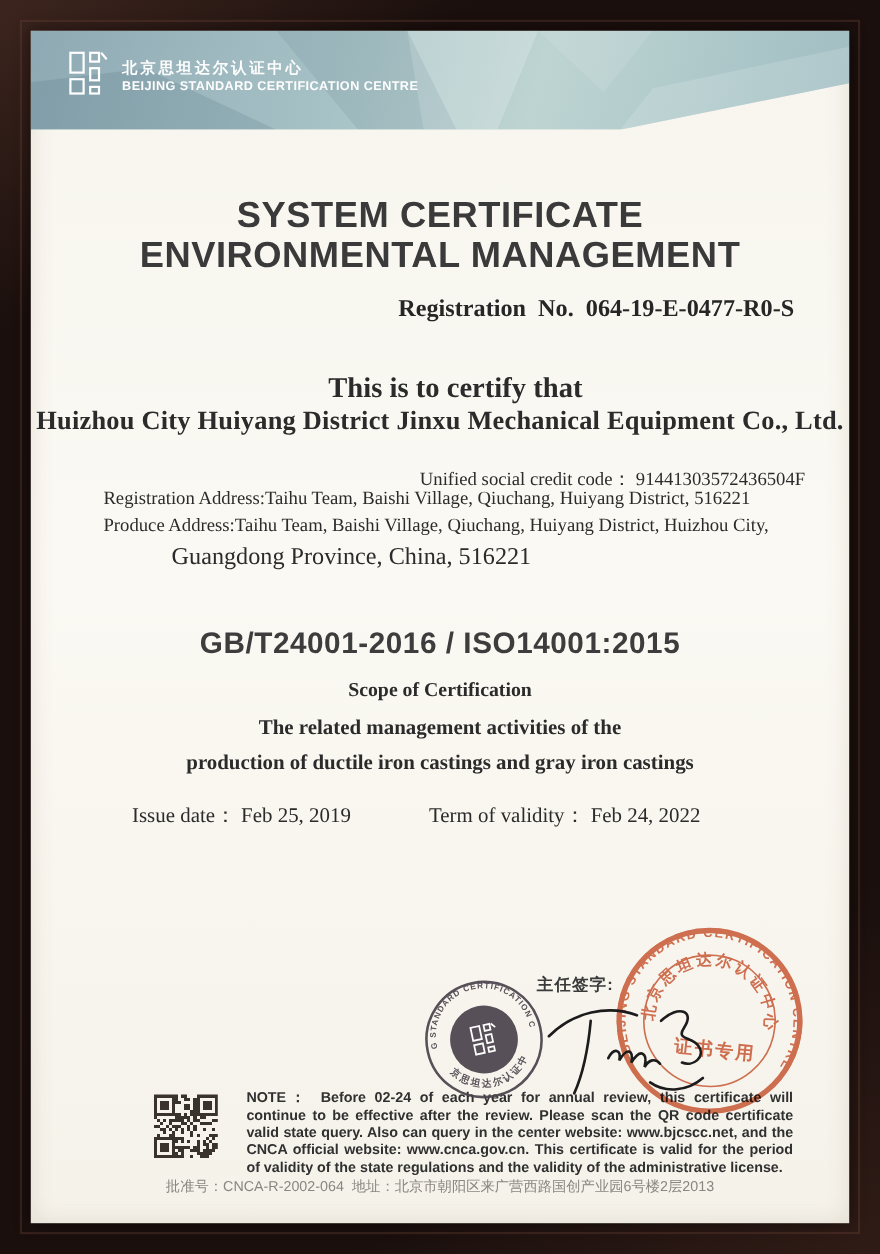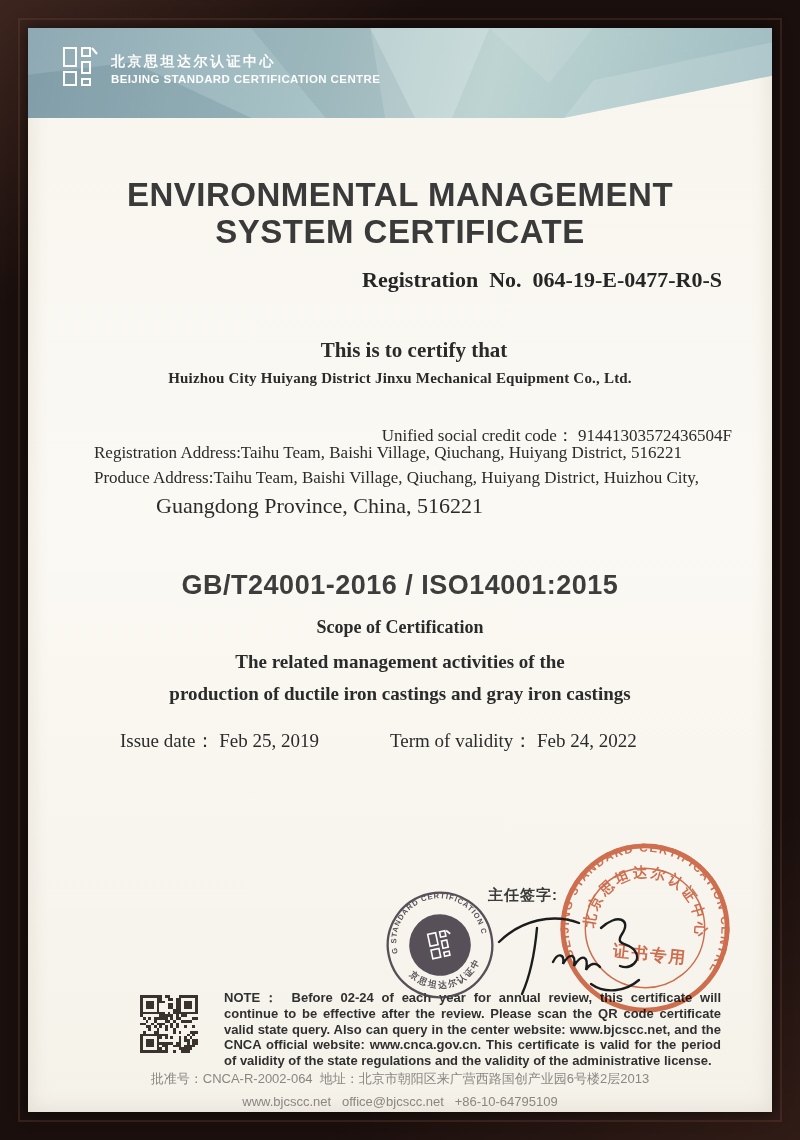"ENVIRONMENTAL MANAGEMENT" div { order: before "SYSTEM CERTIFICATE" -> after "SYSTEM CERTIFICATE" }
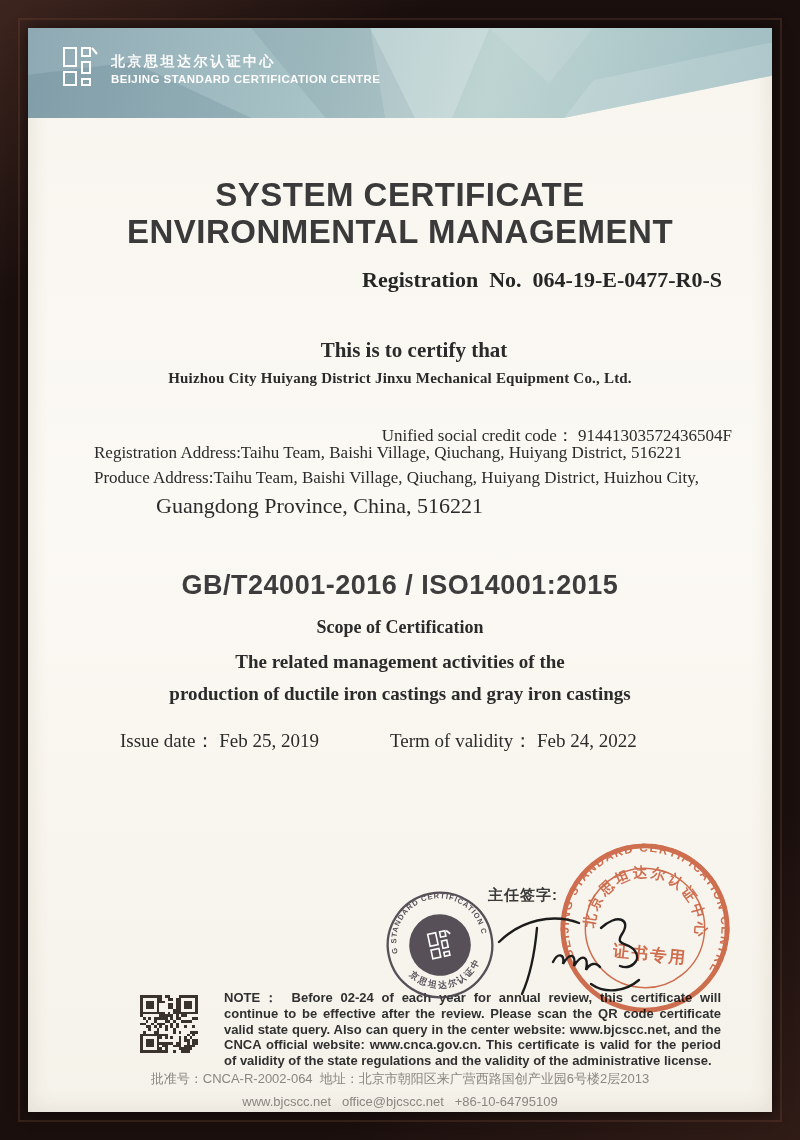"This is to certify that" .certify-intro { font-size: 21px -> 26px }
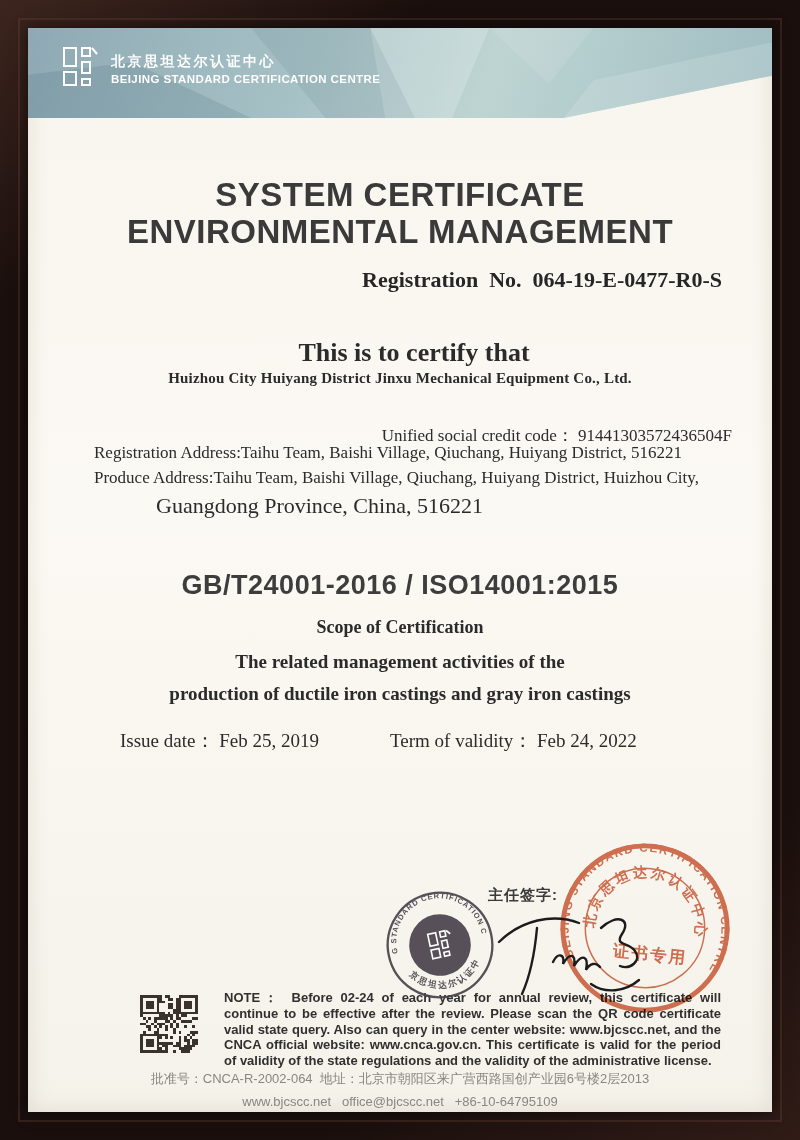"Huizhou City Huiyang District Jinxu" .company { font-size: 15px -> 24px }
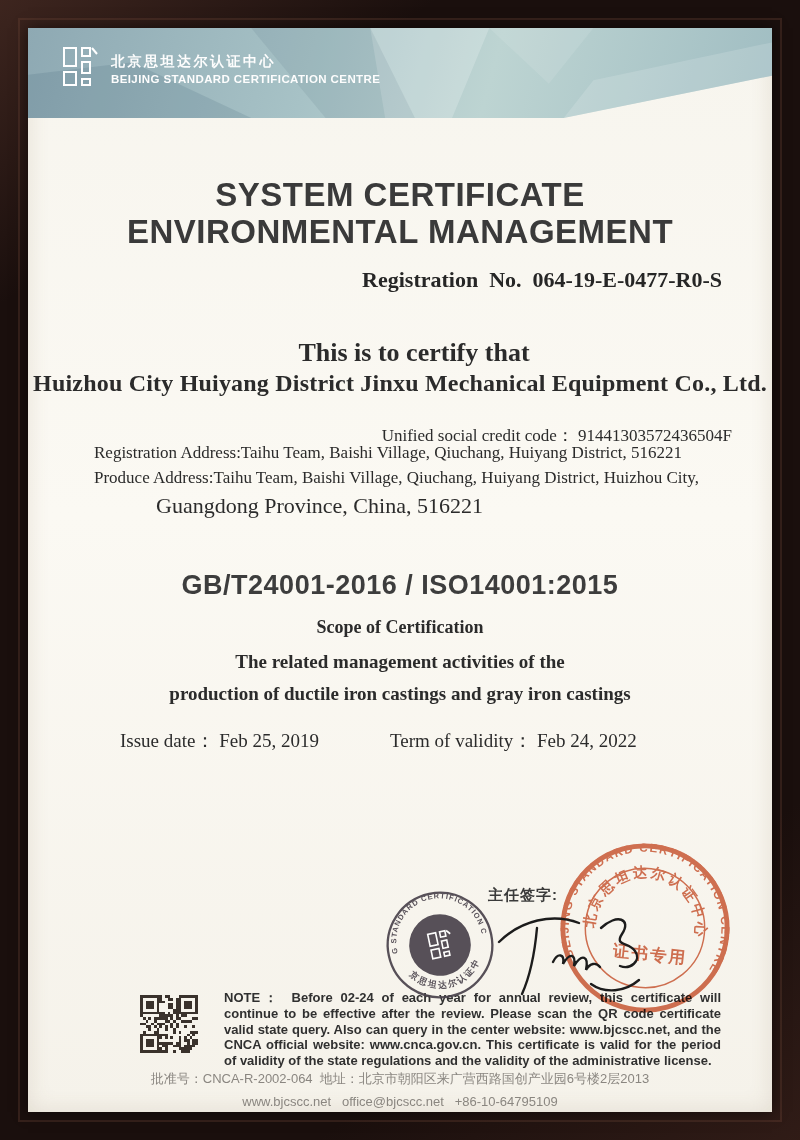"www.bjcscc.net office@bjcscc.net" div.abs { html: <div>www.bjcscc.net office@bjcscc.net +86-10-64795109</div> -> none }
